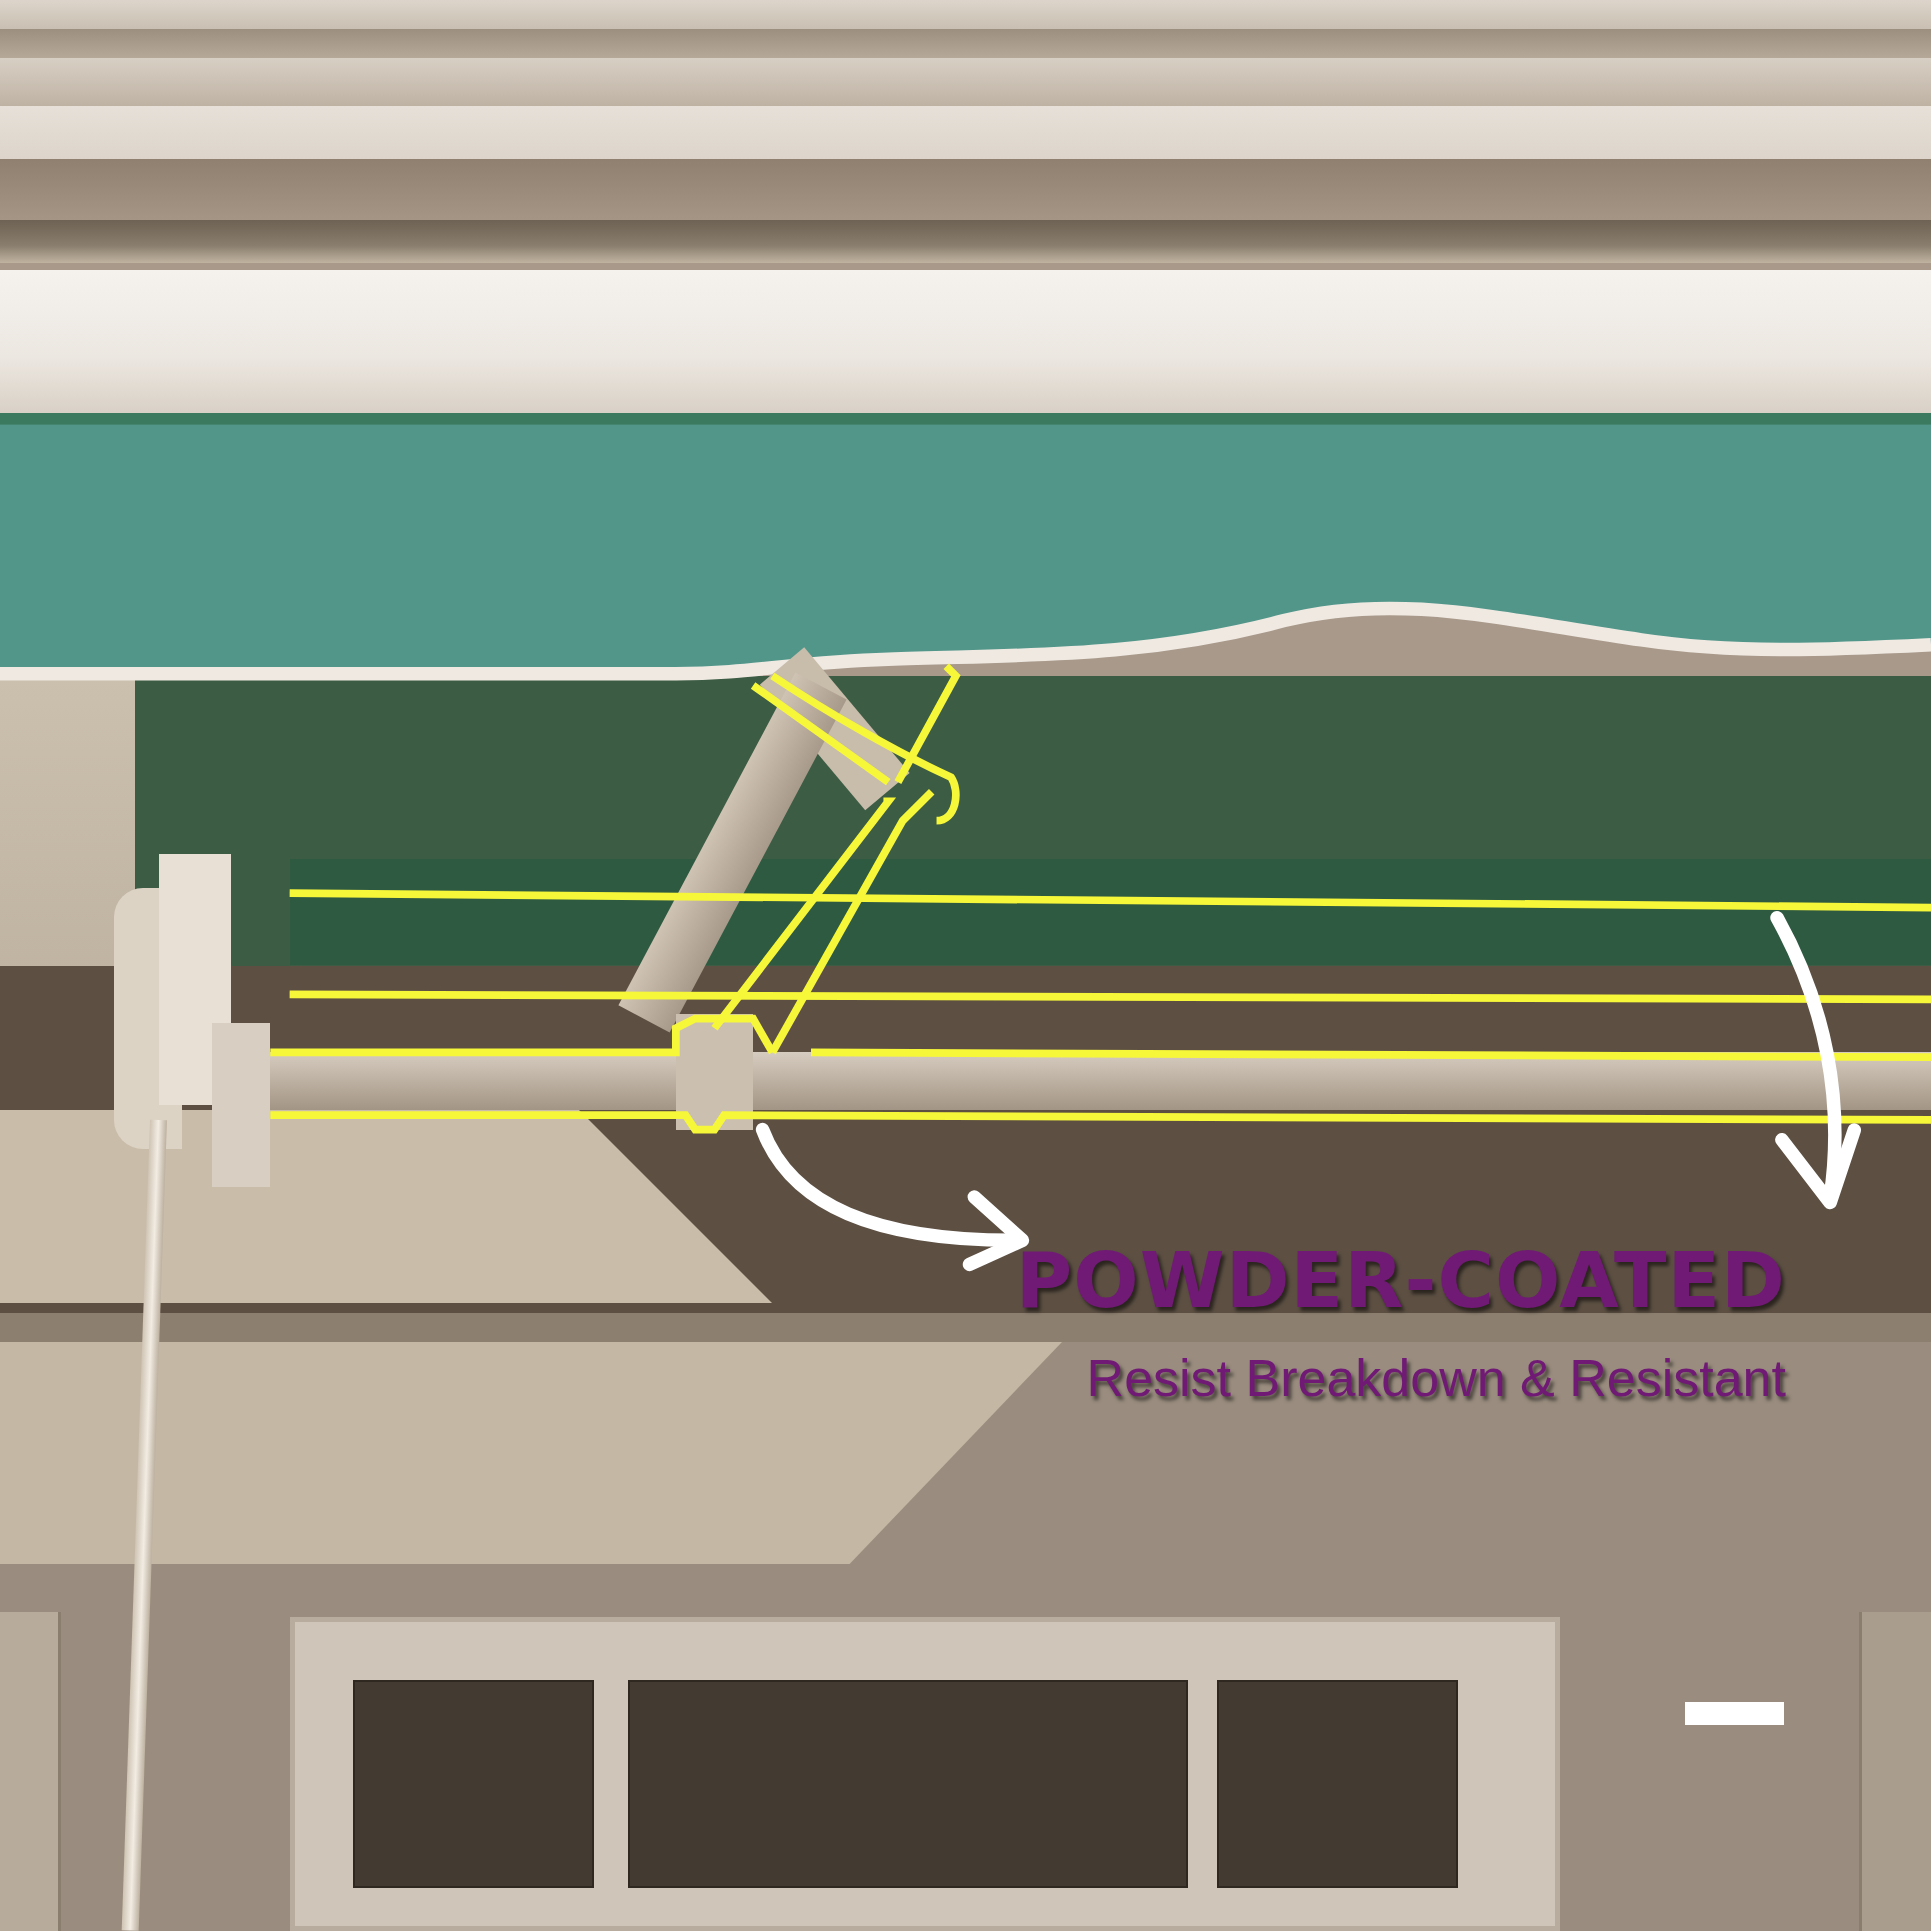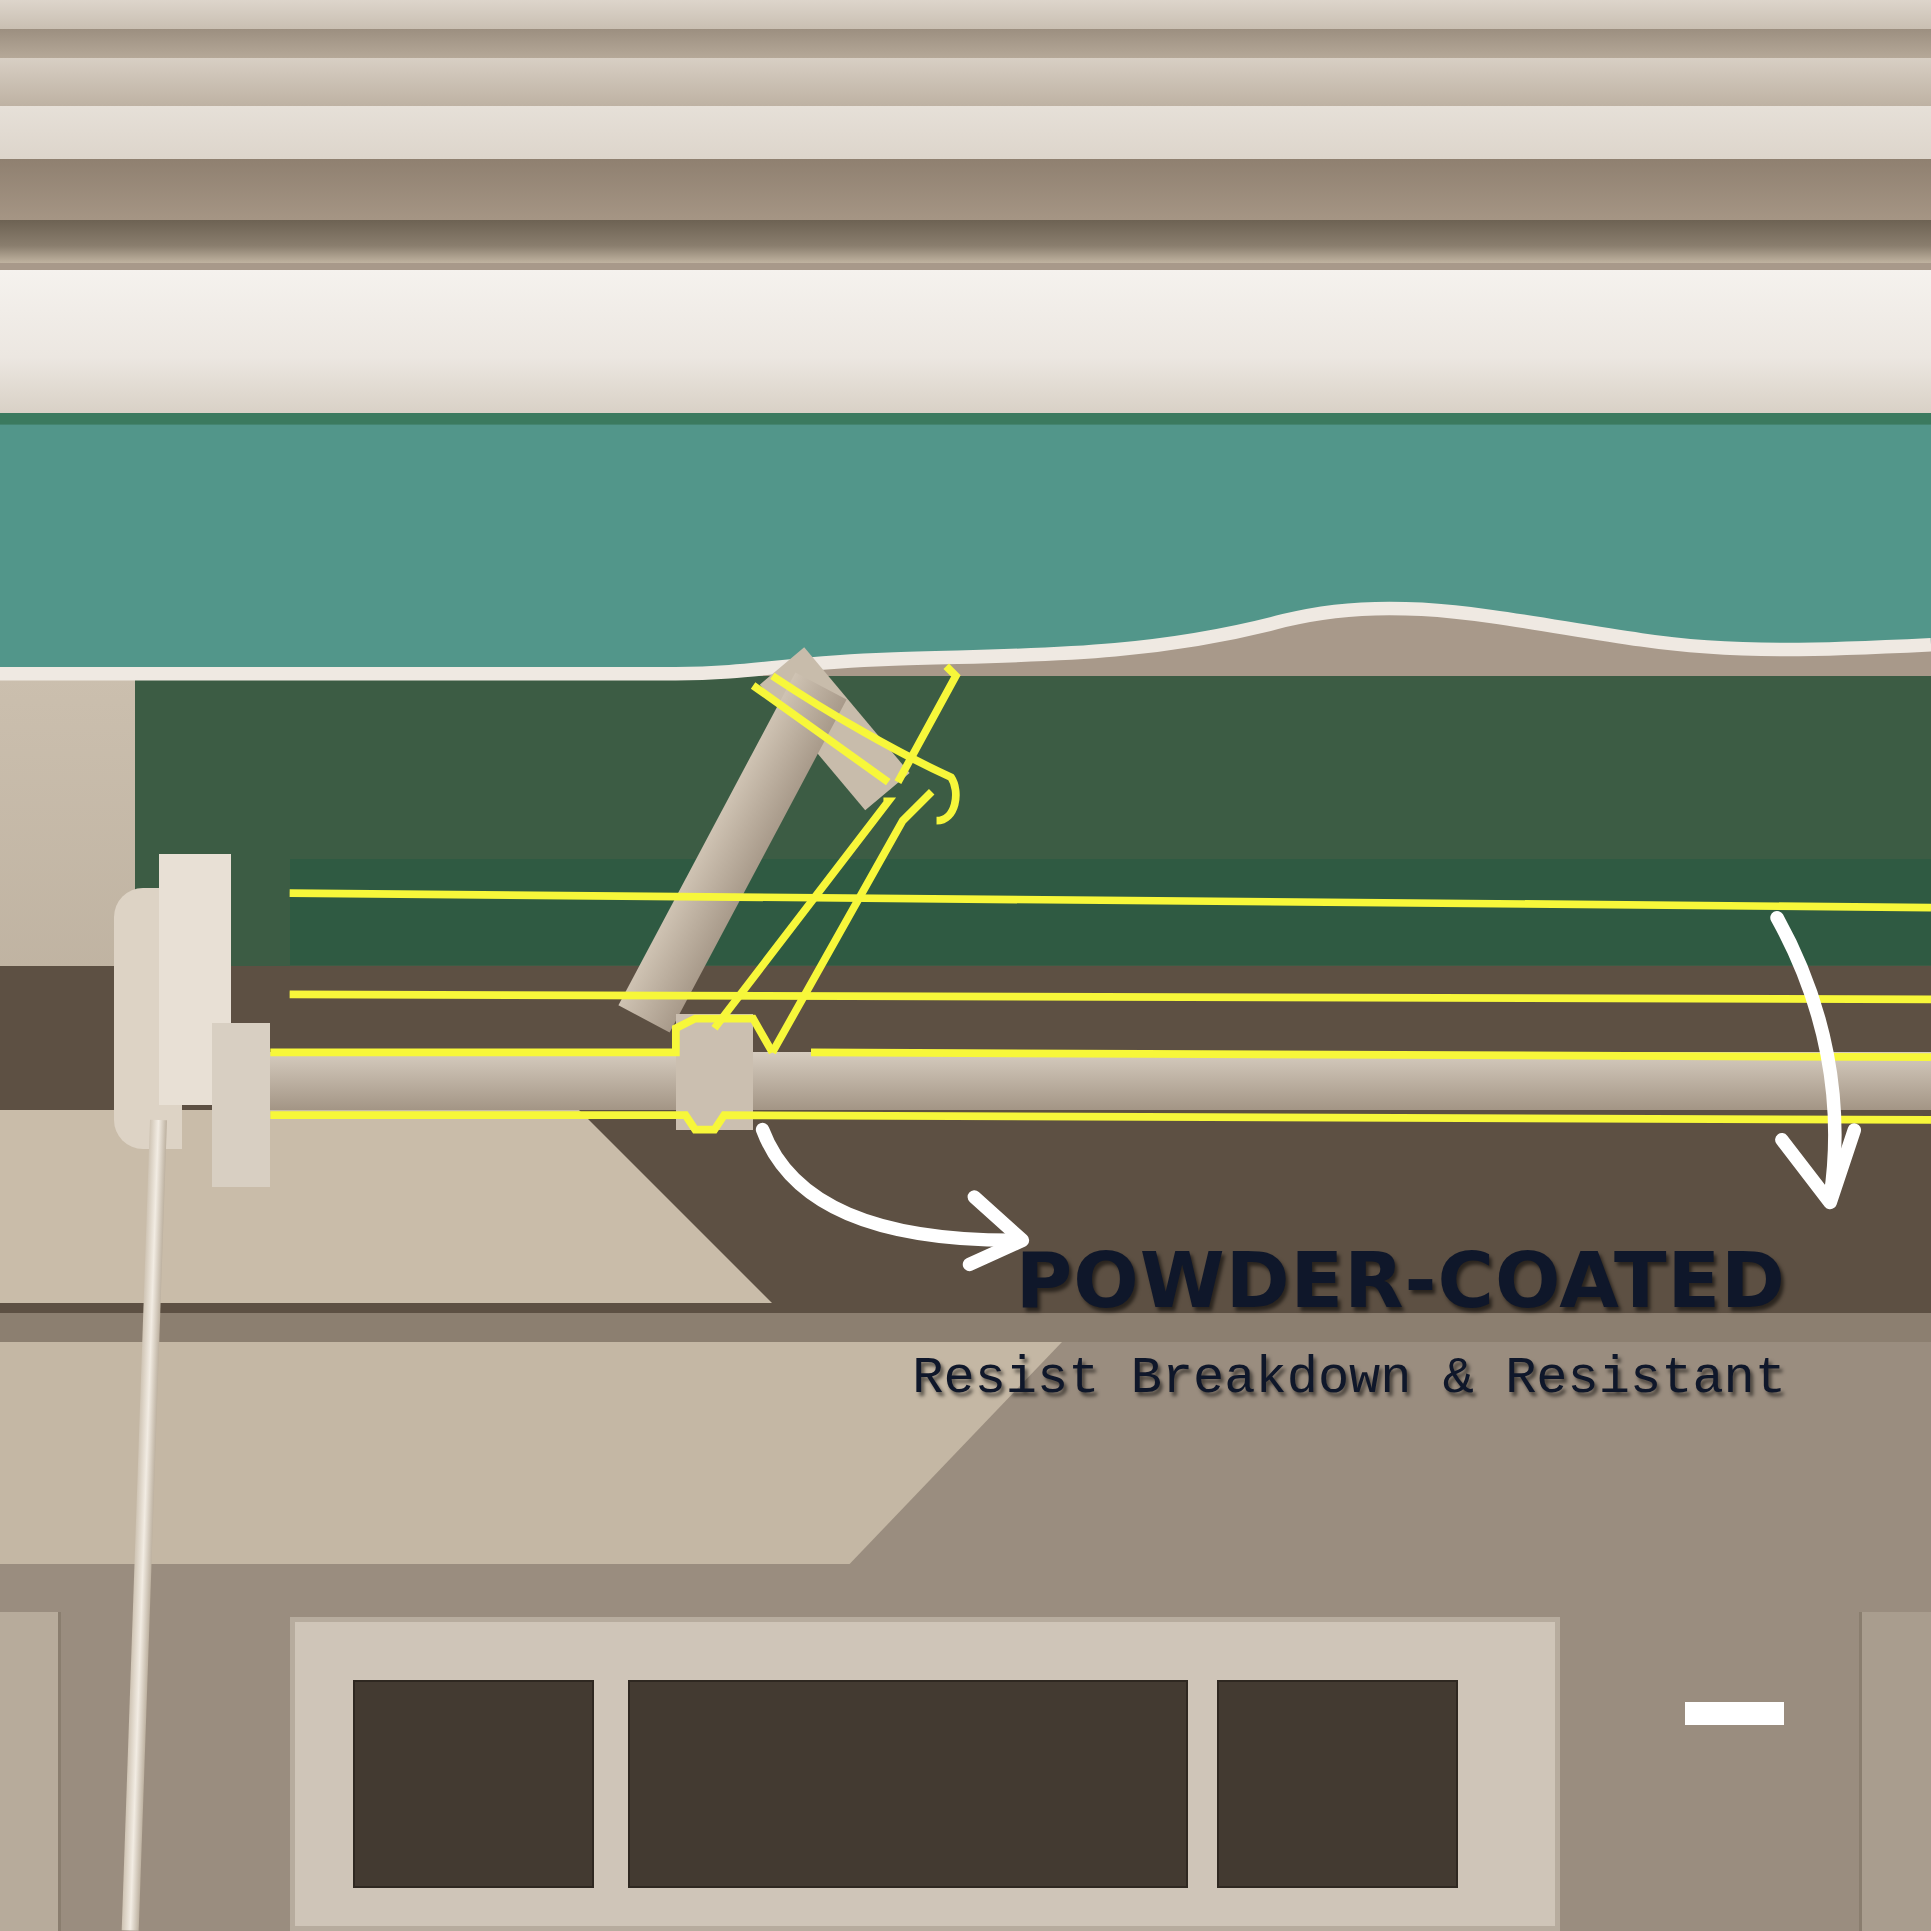"POWDER-COATED" .text-block { color: #0f172a -> #701a75 }
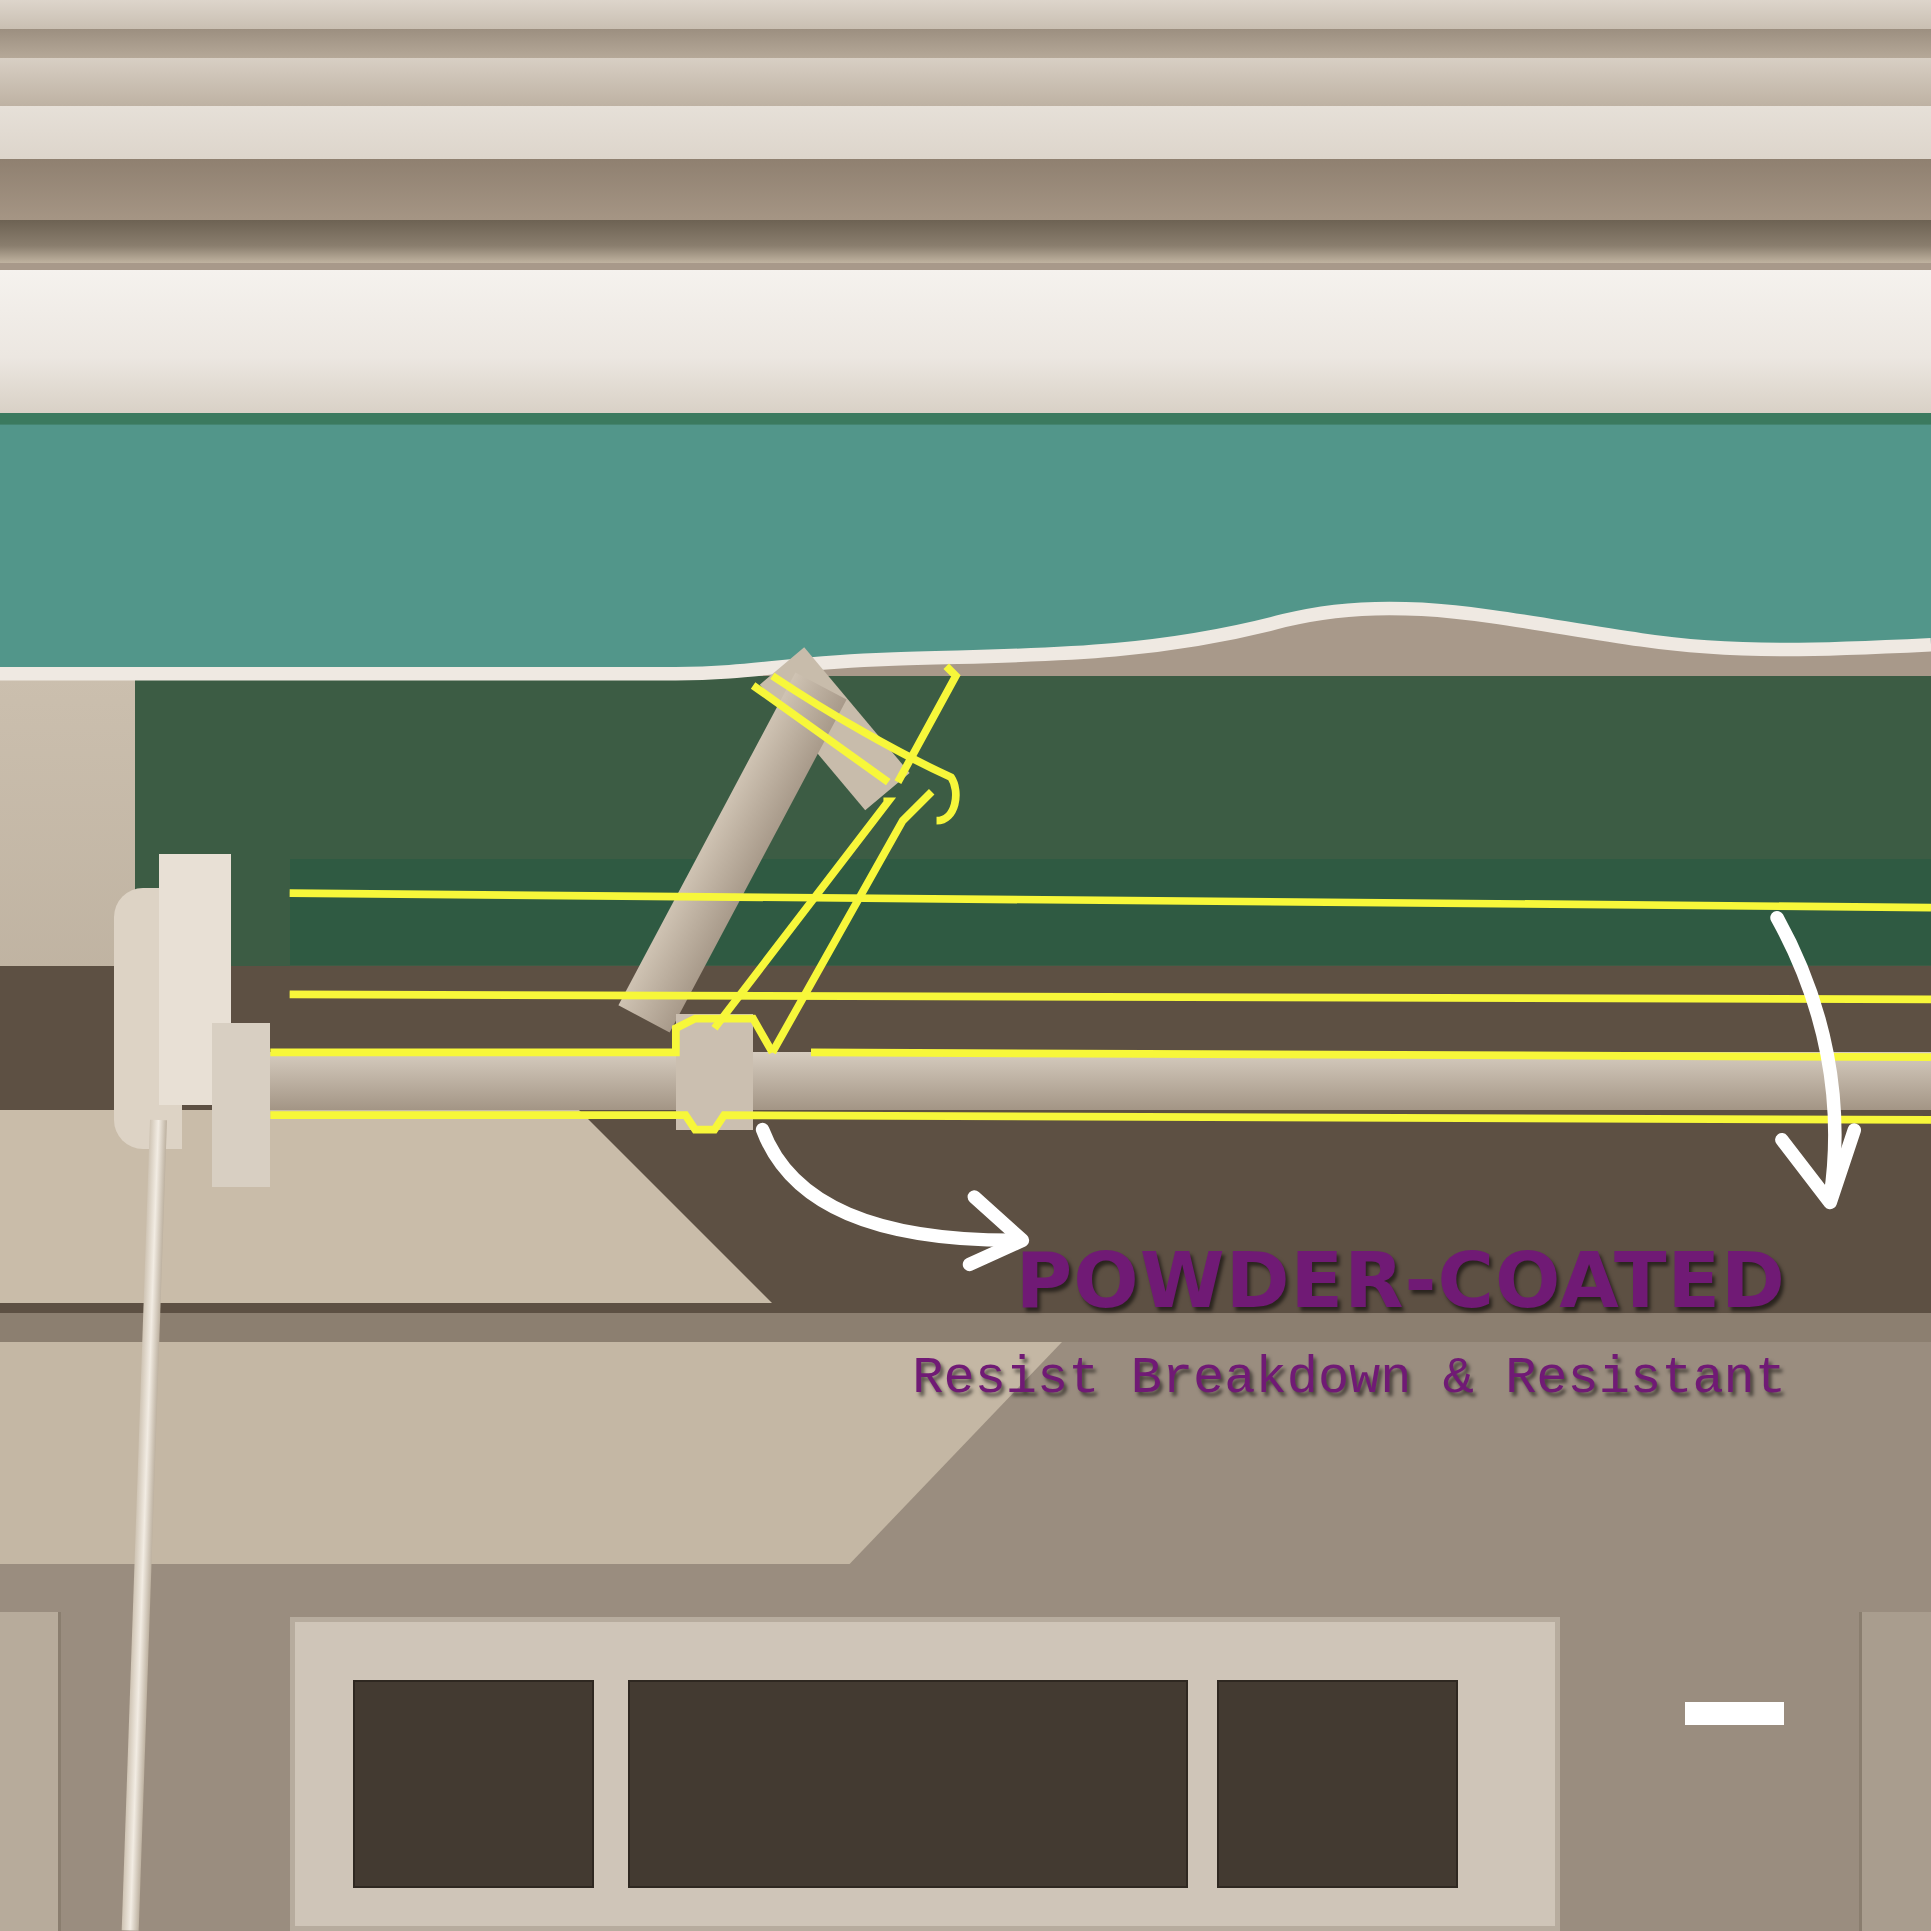"Resist Breakdown & Resistant" .sub { font-family: Liberation Mono, monospace -> Liberation Sans, sans-serif }
